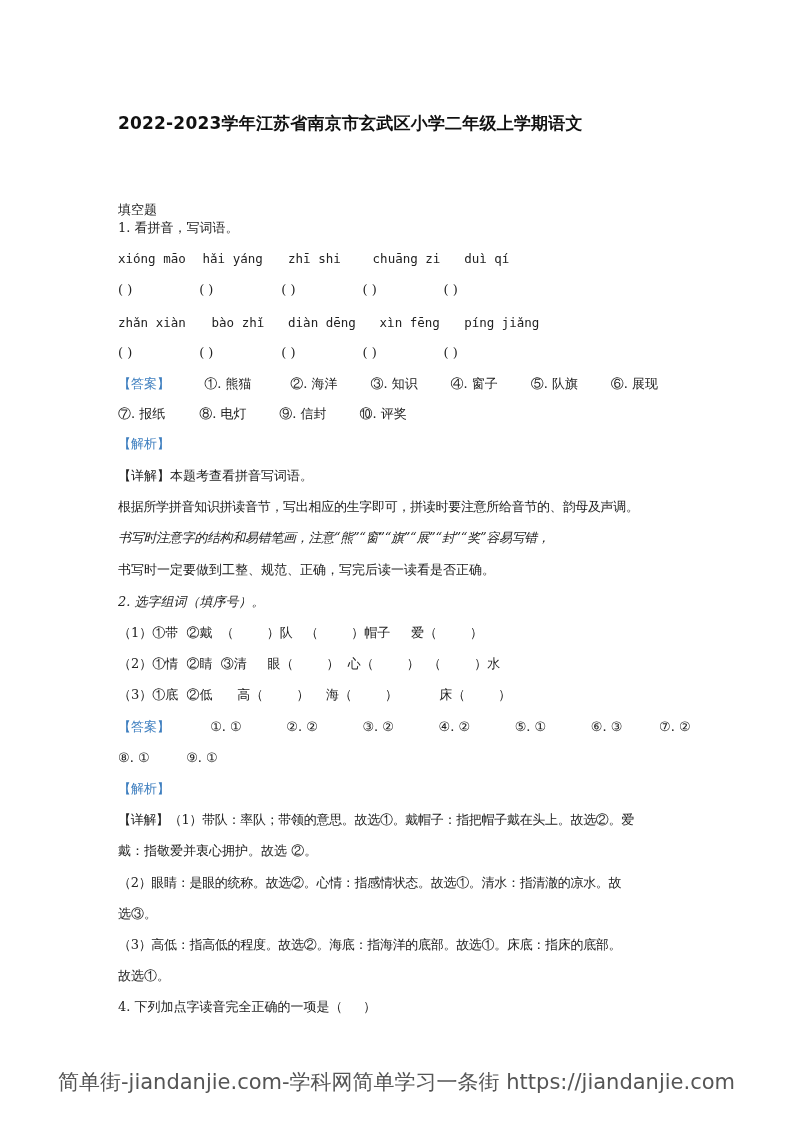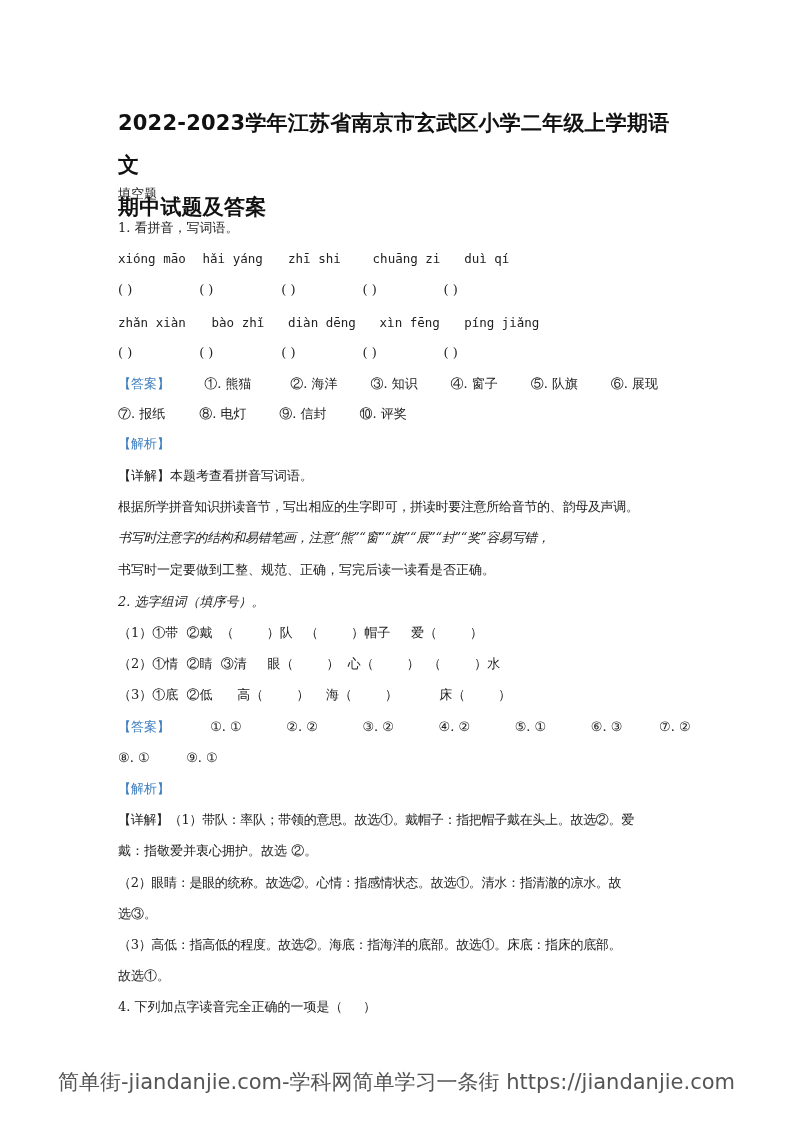"2022-2023学年江苏省南京市玄武区小学二年级上学期语文" .title { font-size: 21px -> 17px }
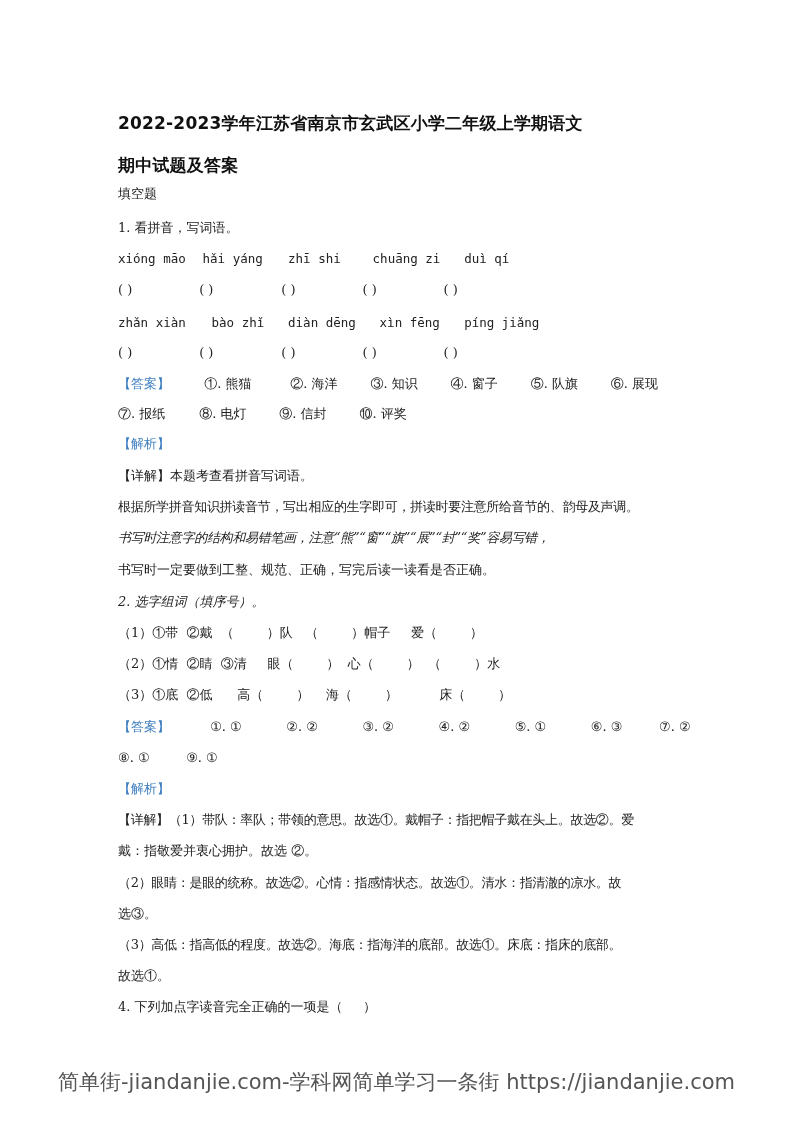"期中试题及答案" div { html: <div>期中试题及答案</div> -> none }
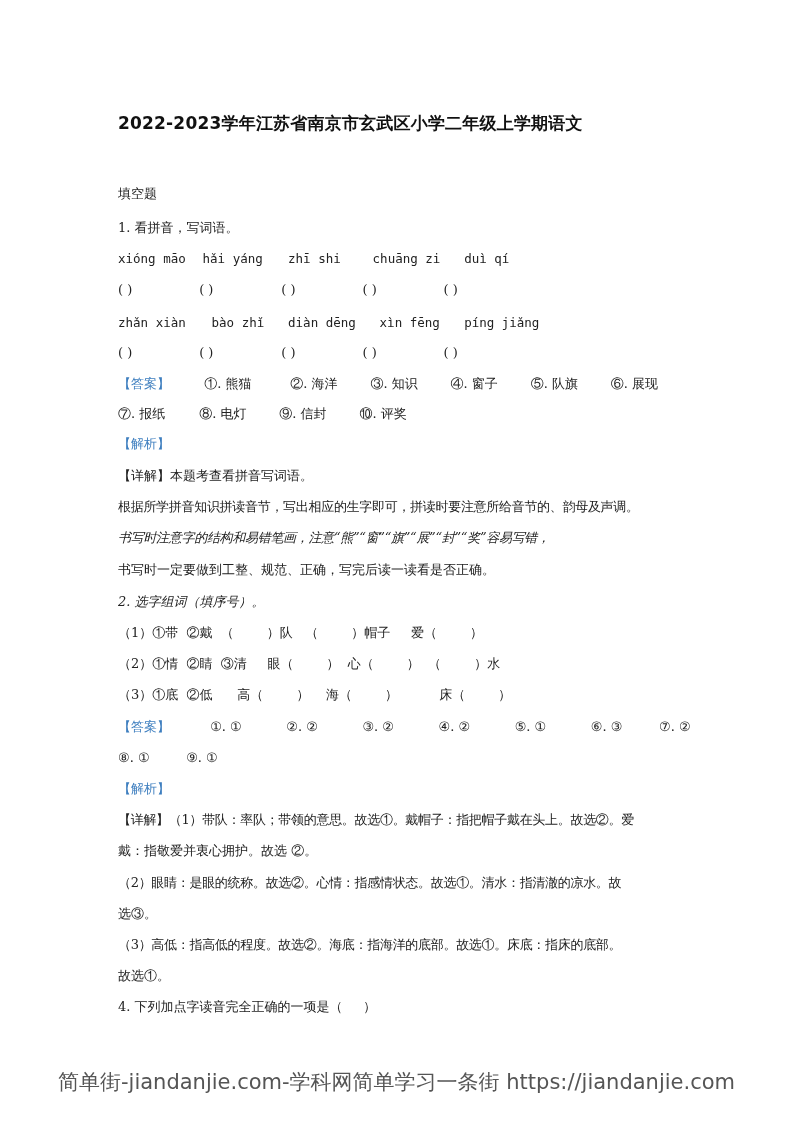"填空题" div.line { top: 184px -> 200px }
